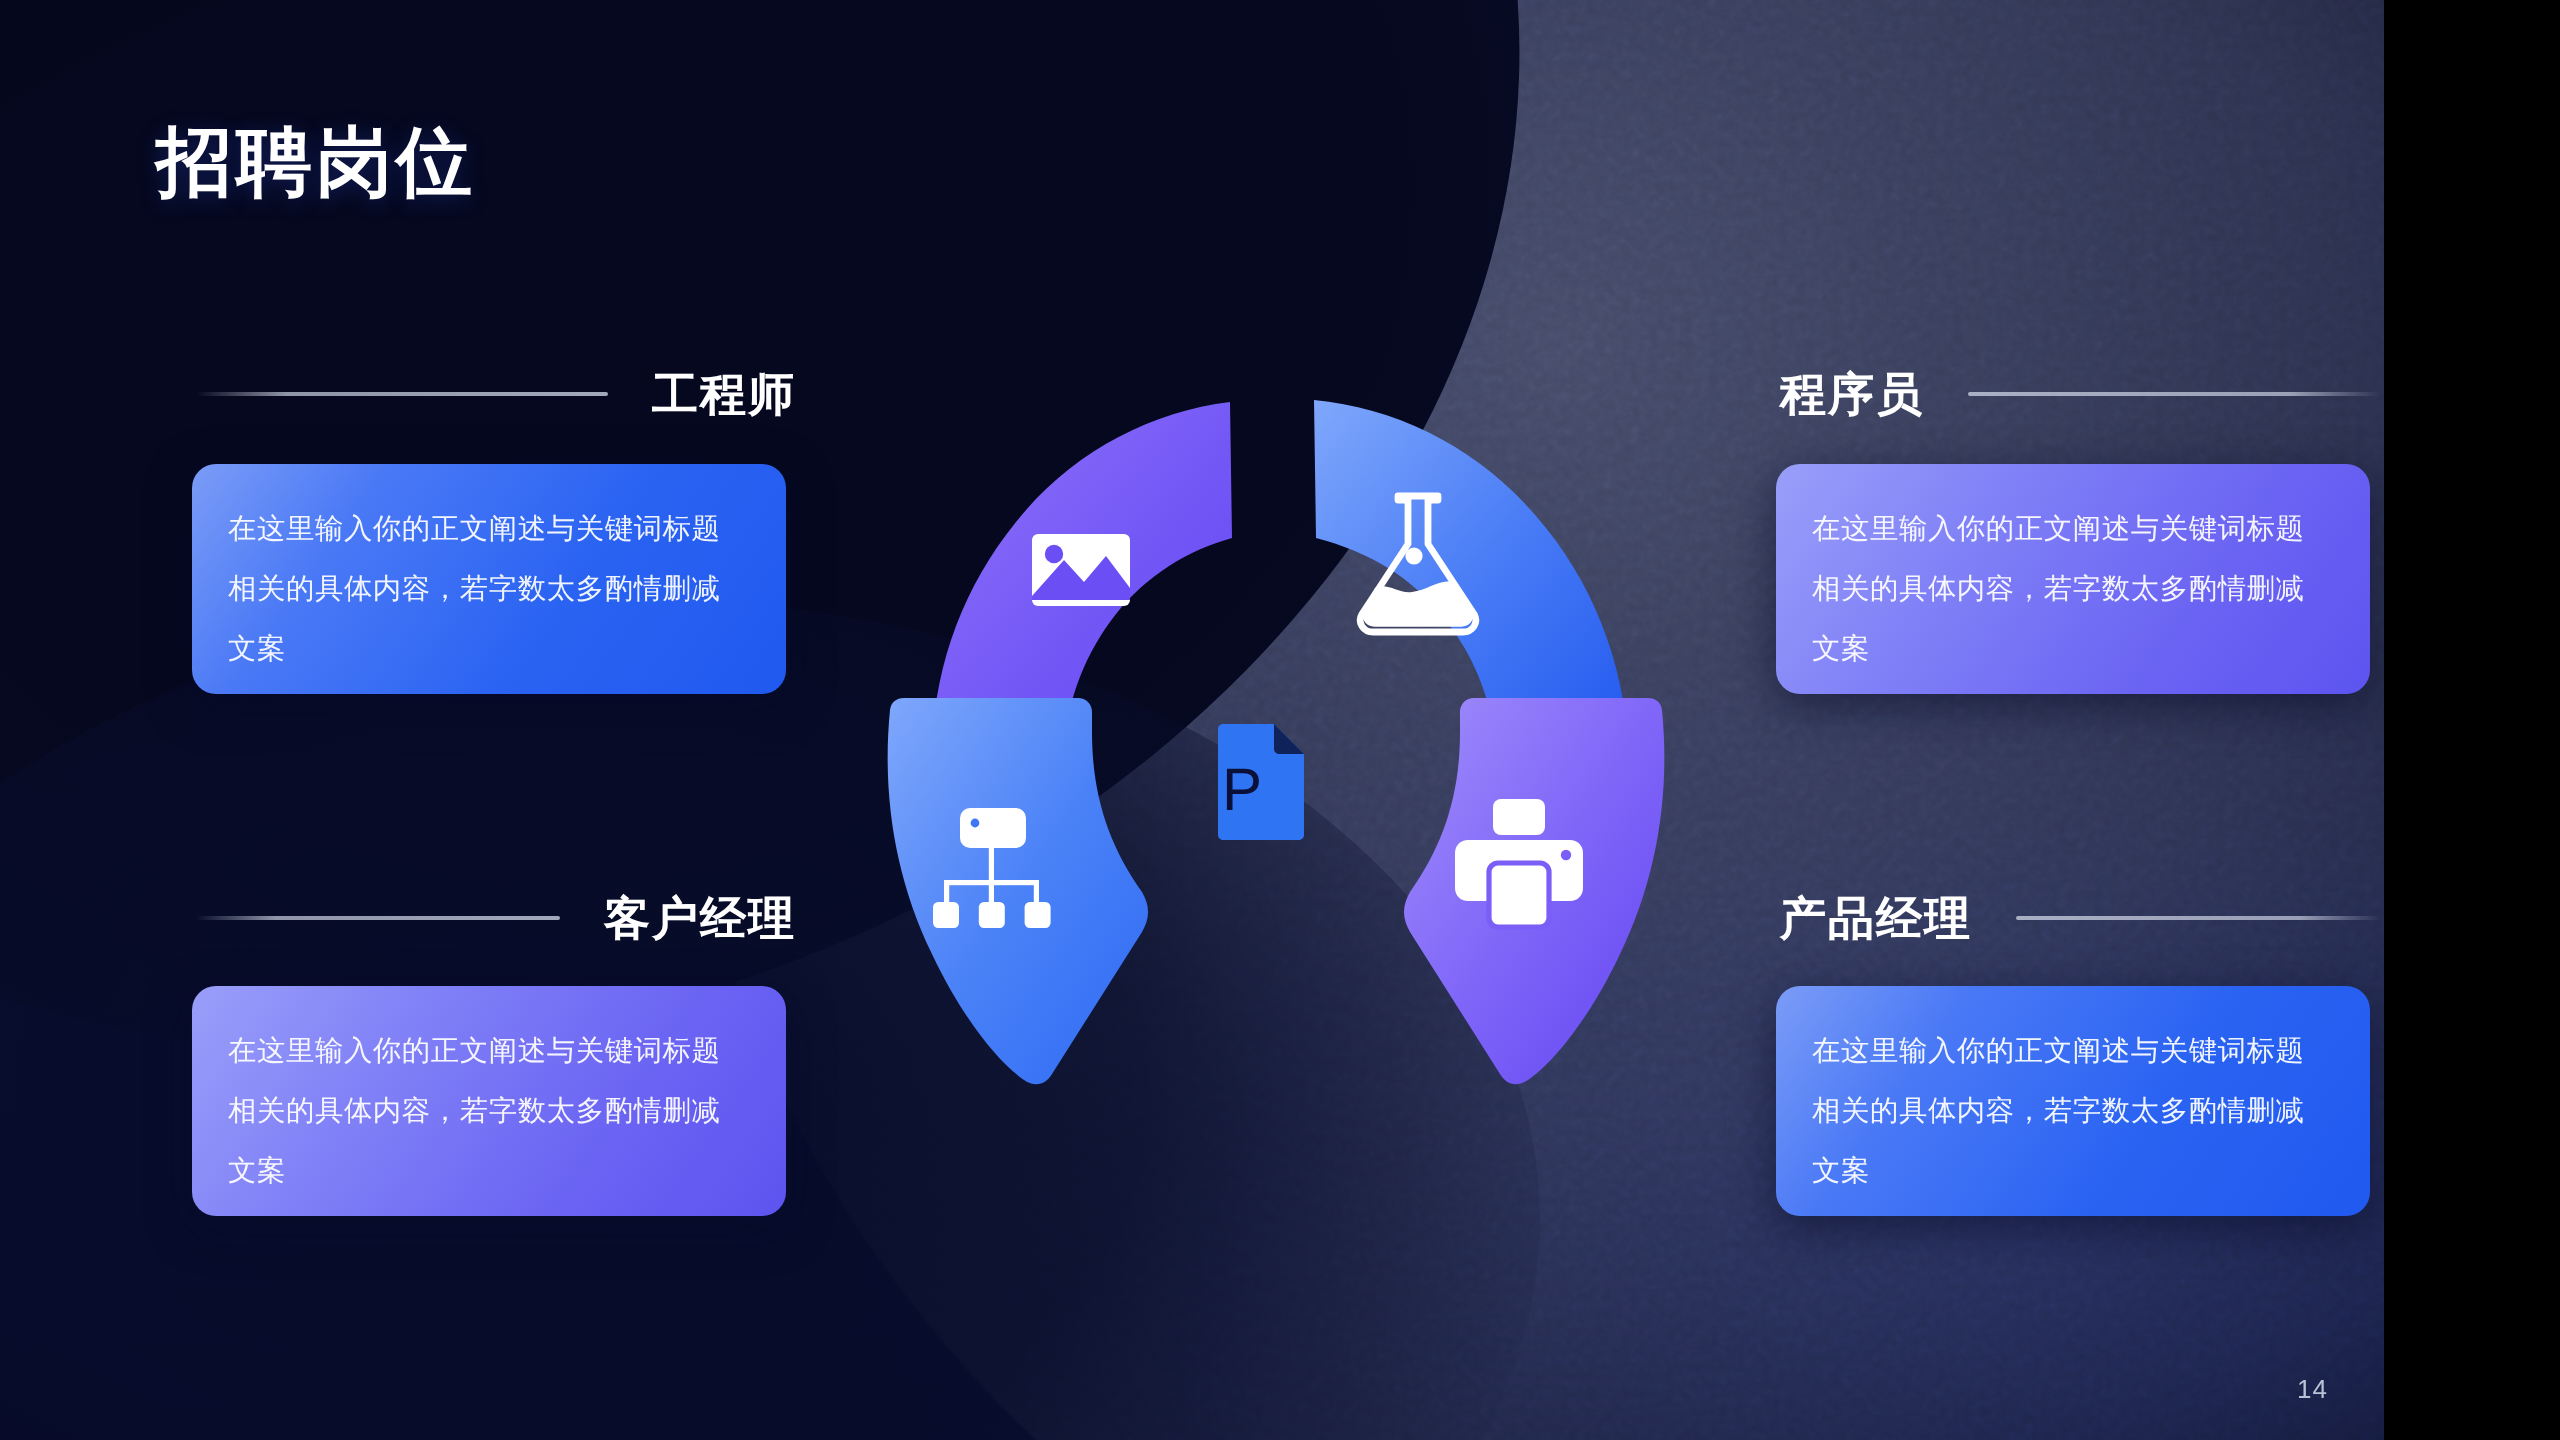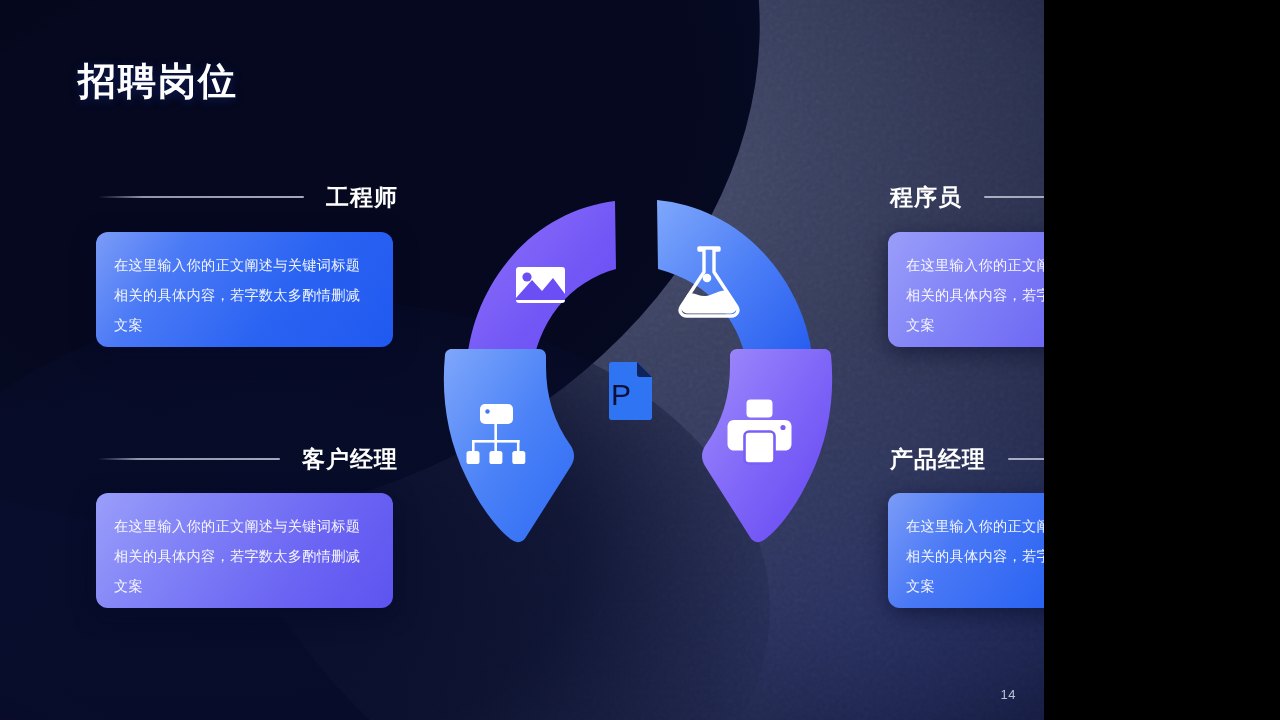"14" #slide { width: 1044px -> 1192px }
